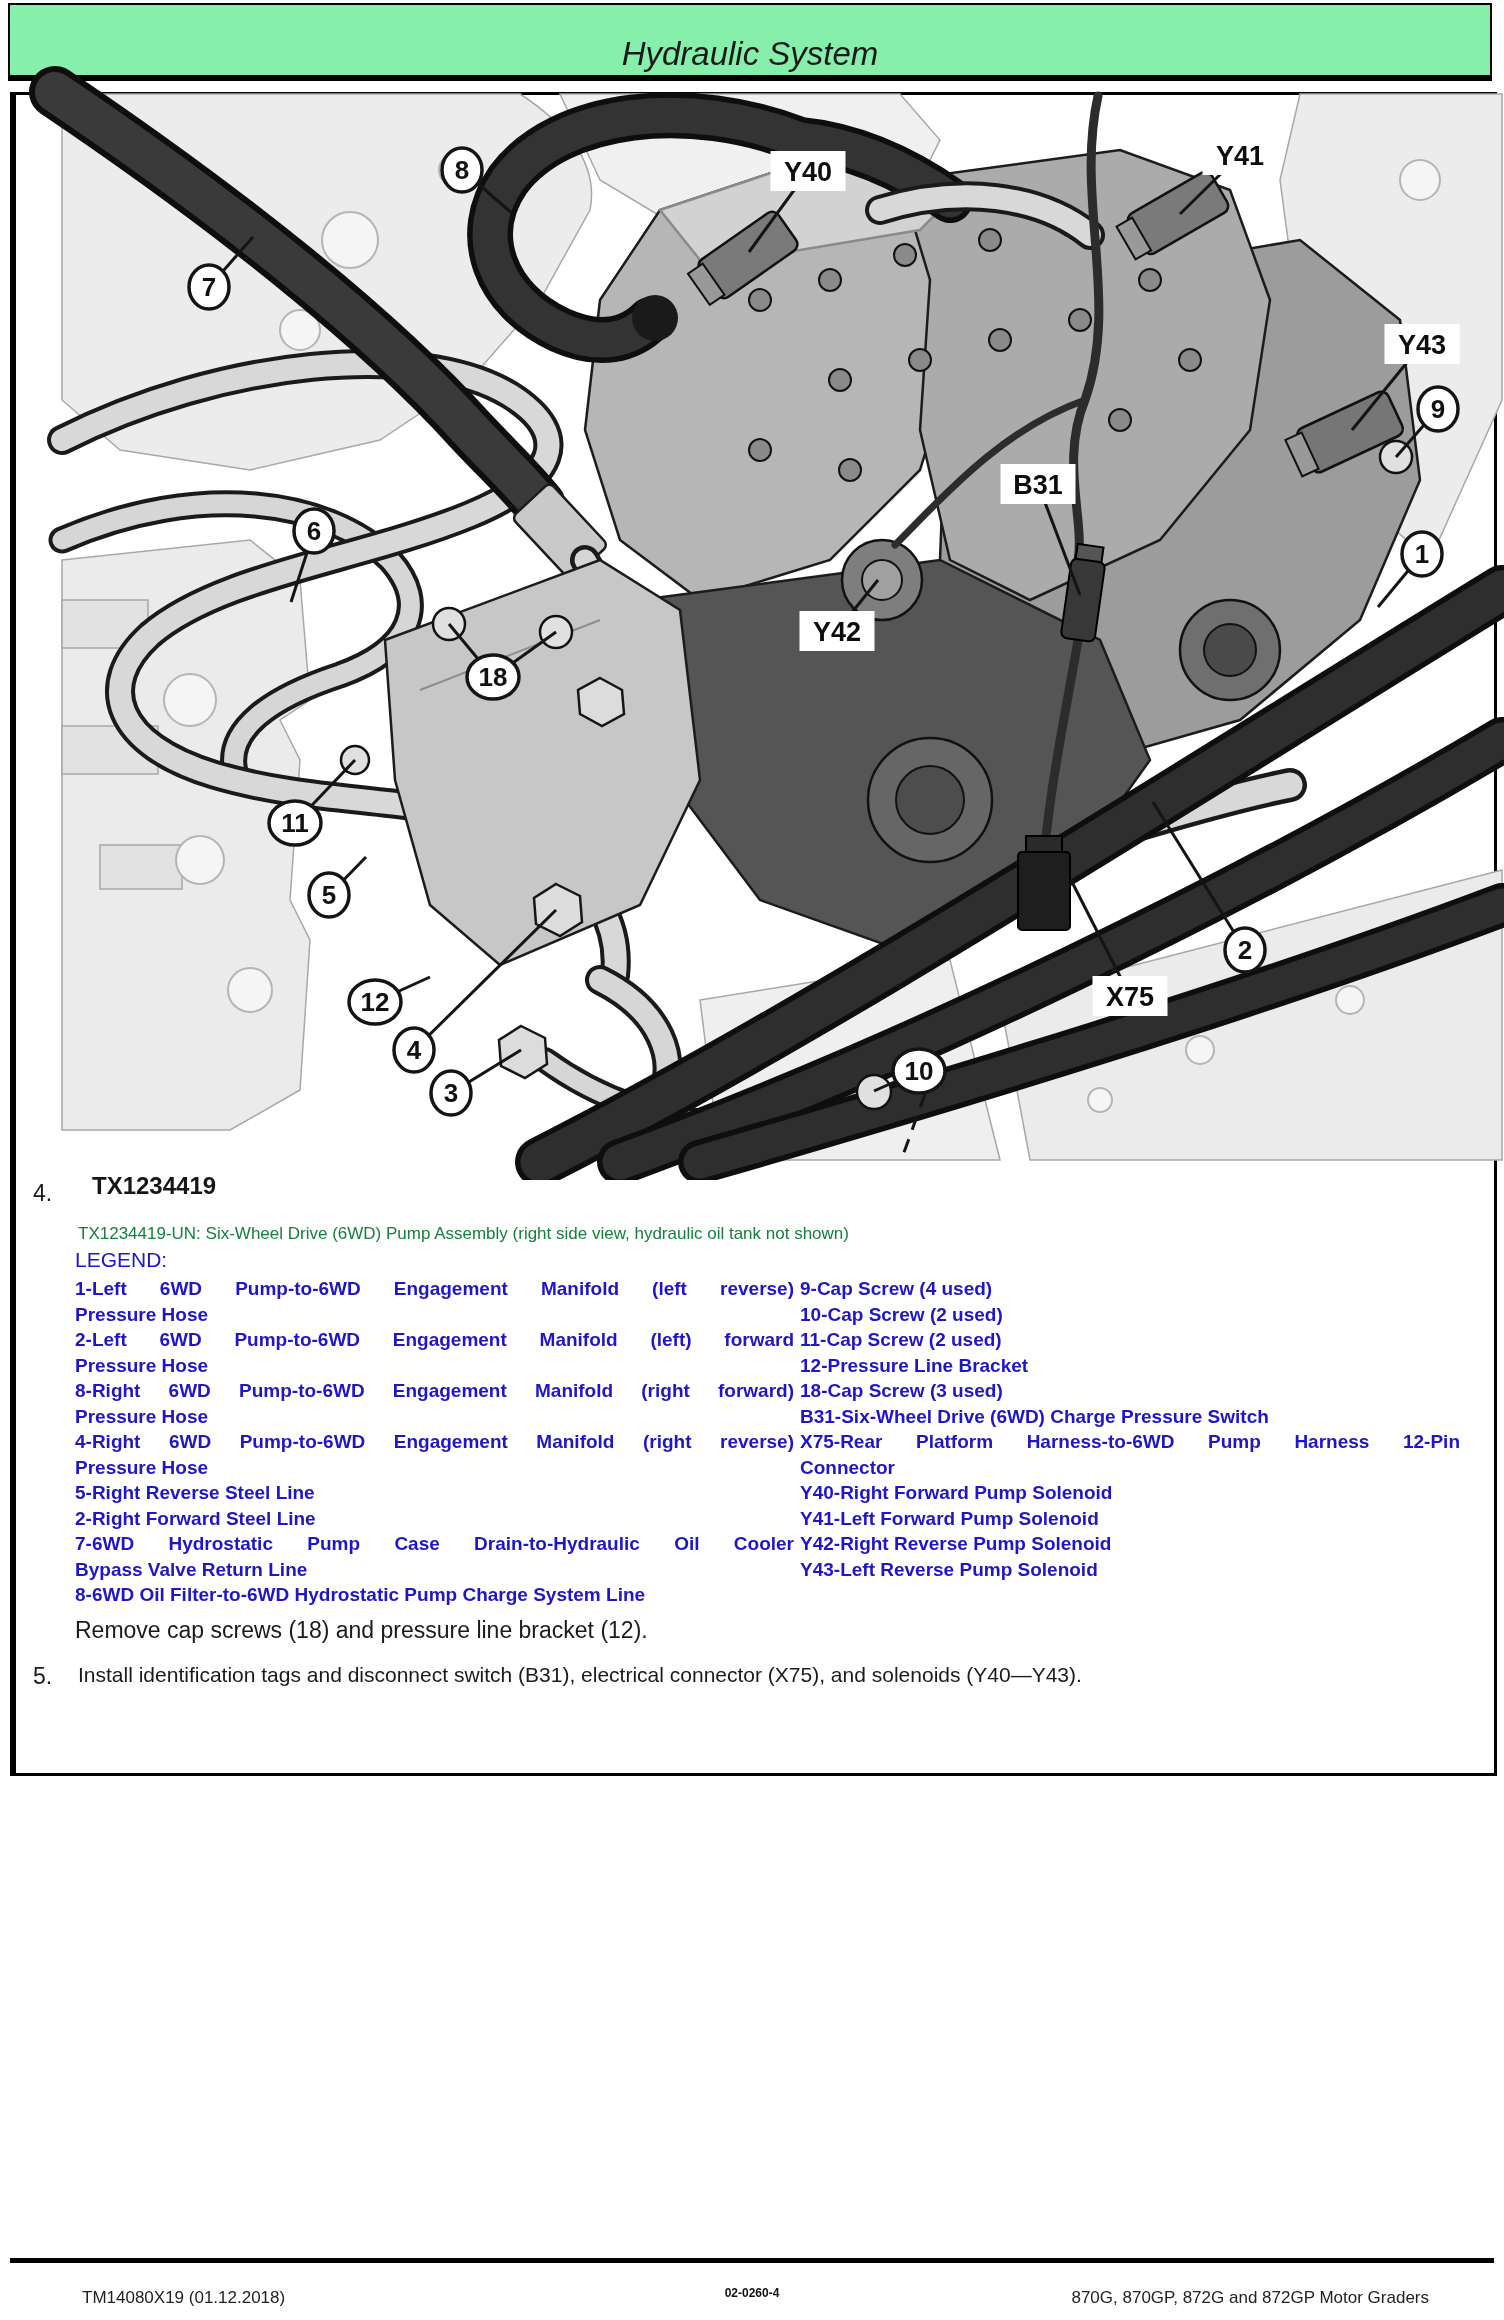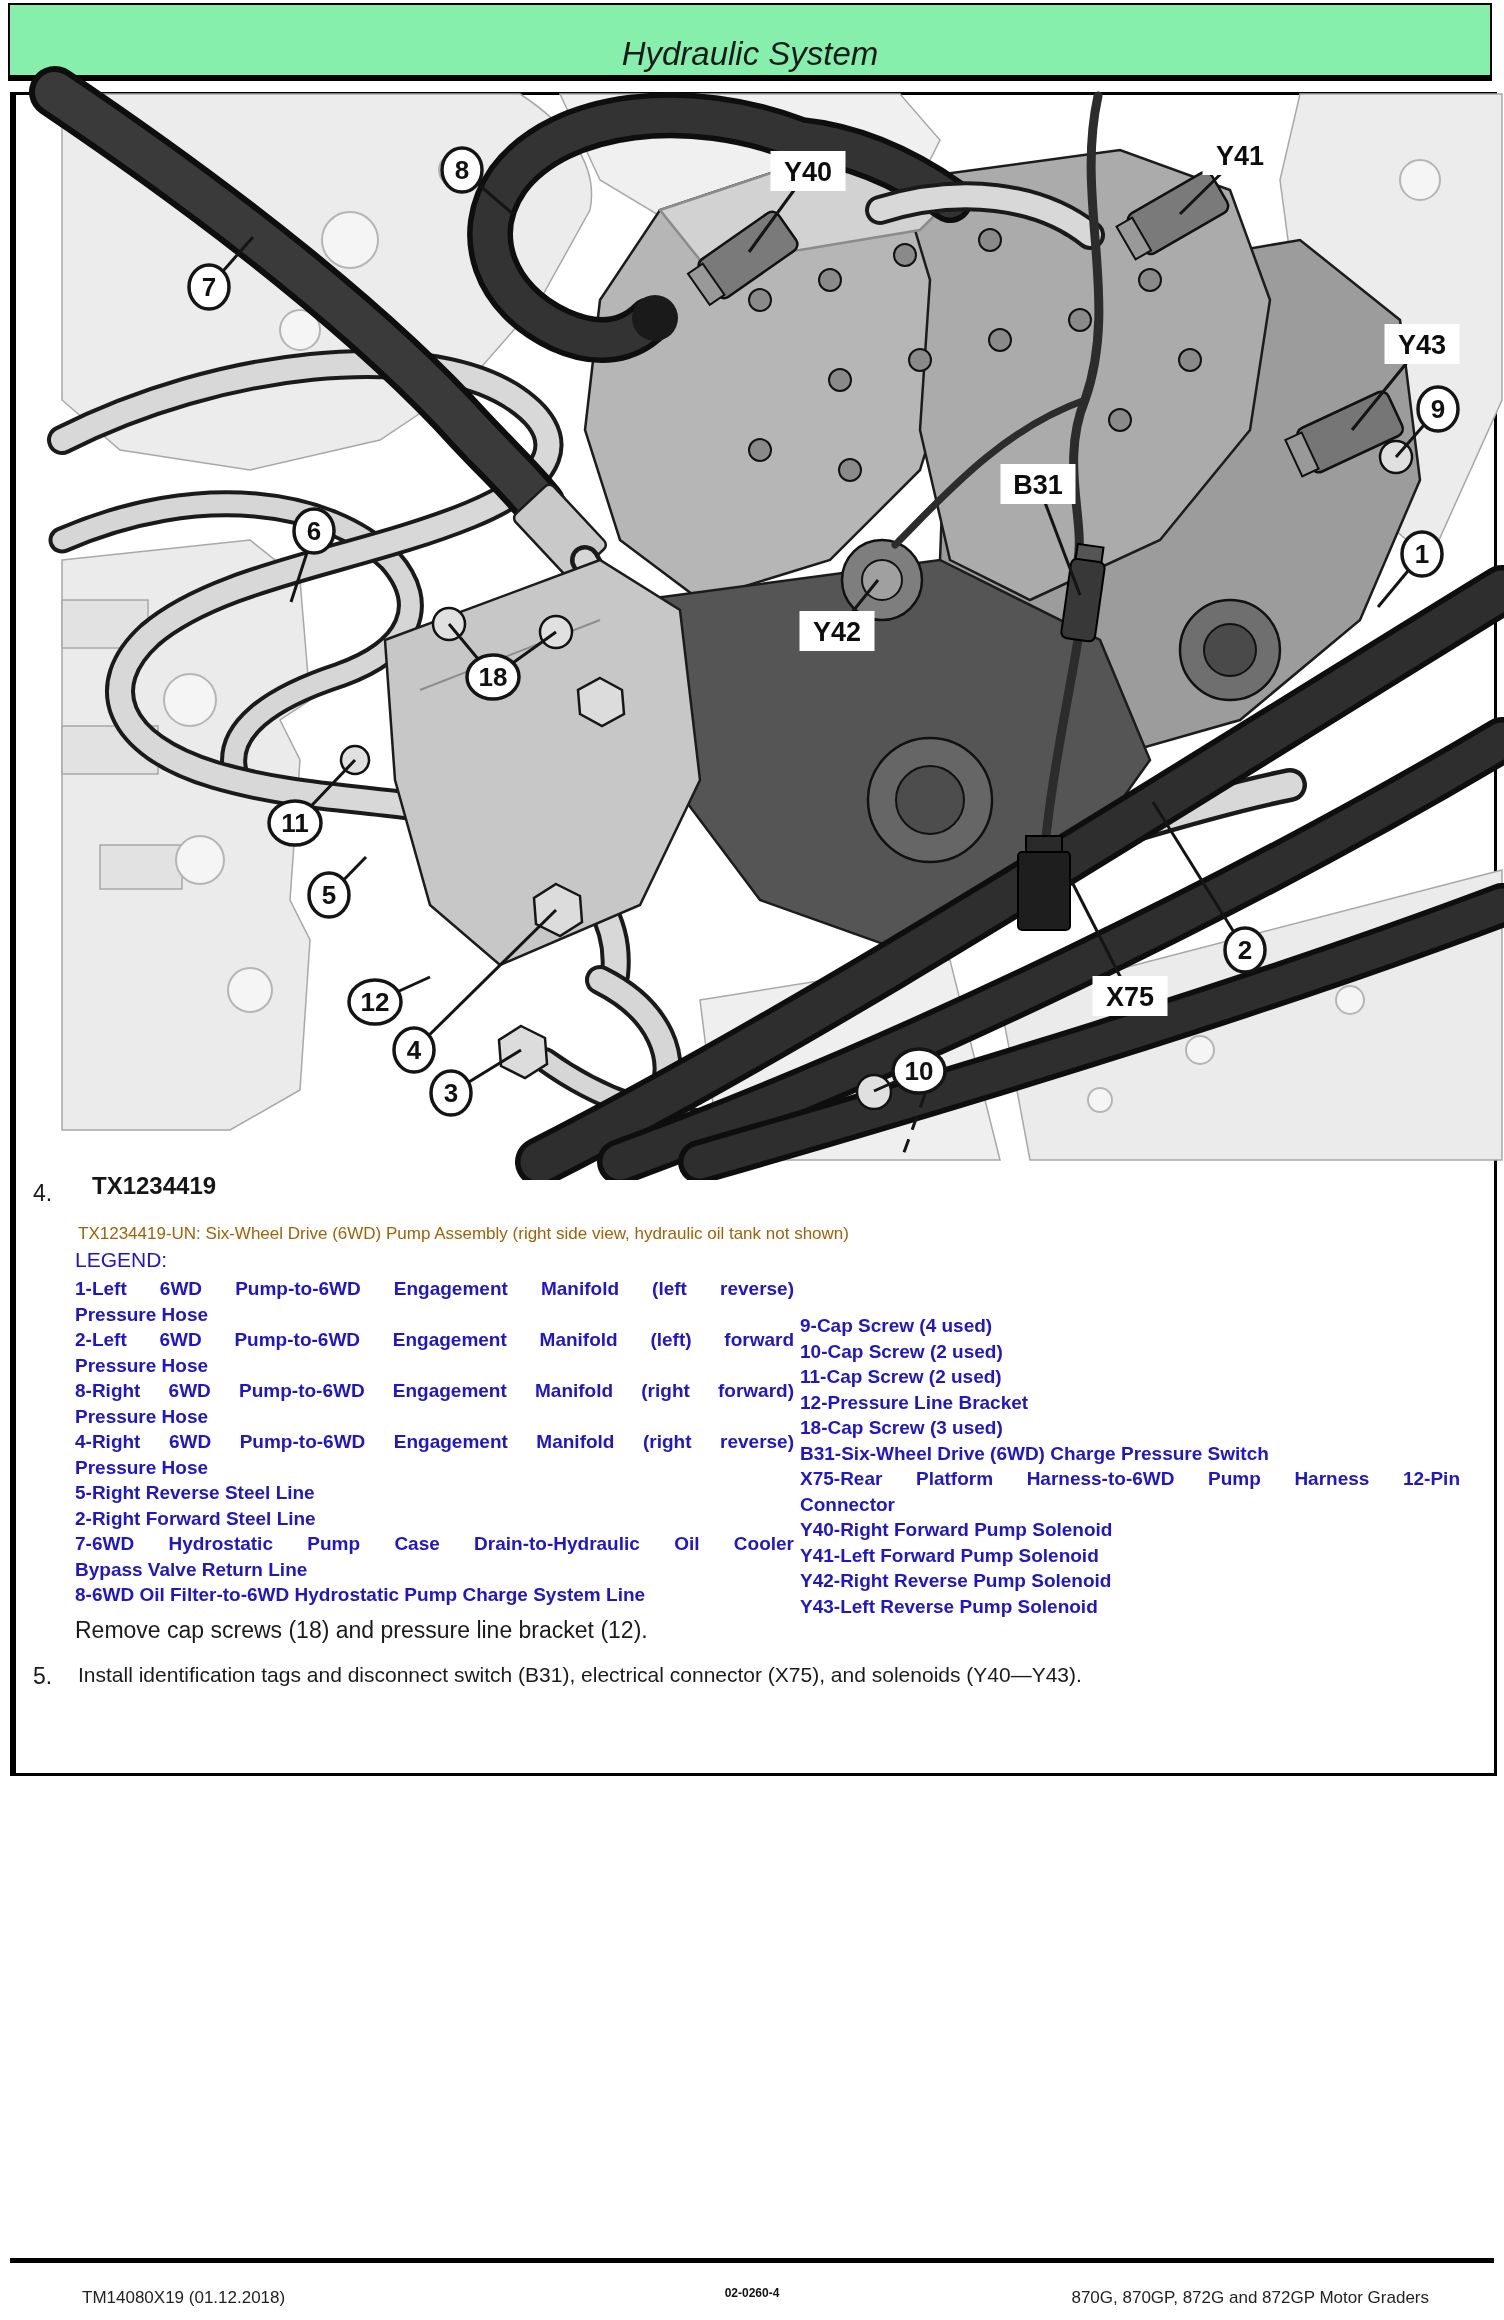"TX1234419-UN: Six-Wheel Drive (6WD) Pump" .fig-caption { color: #a16207 -> #15803d }
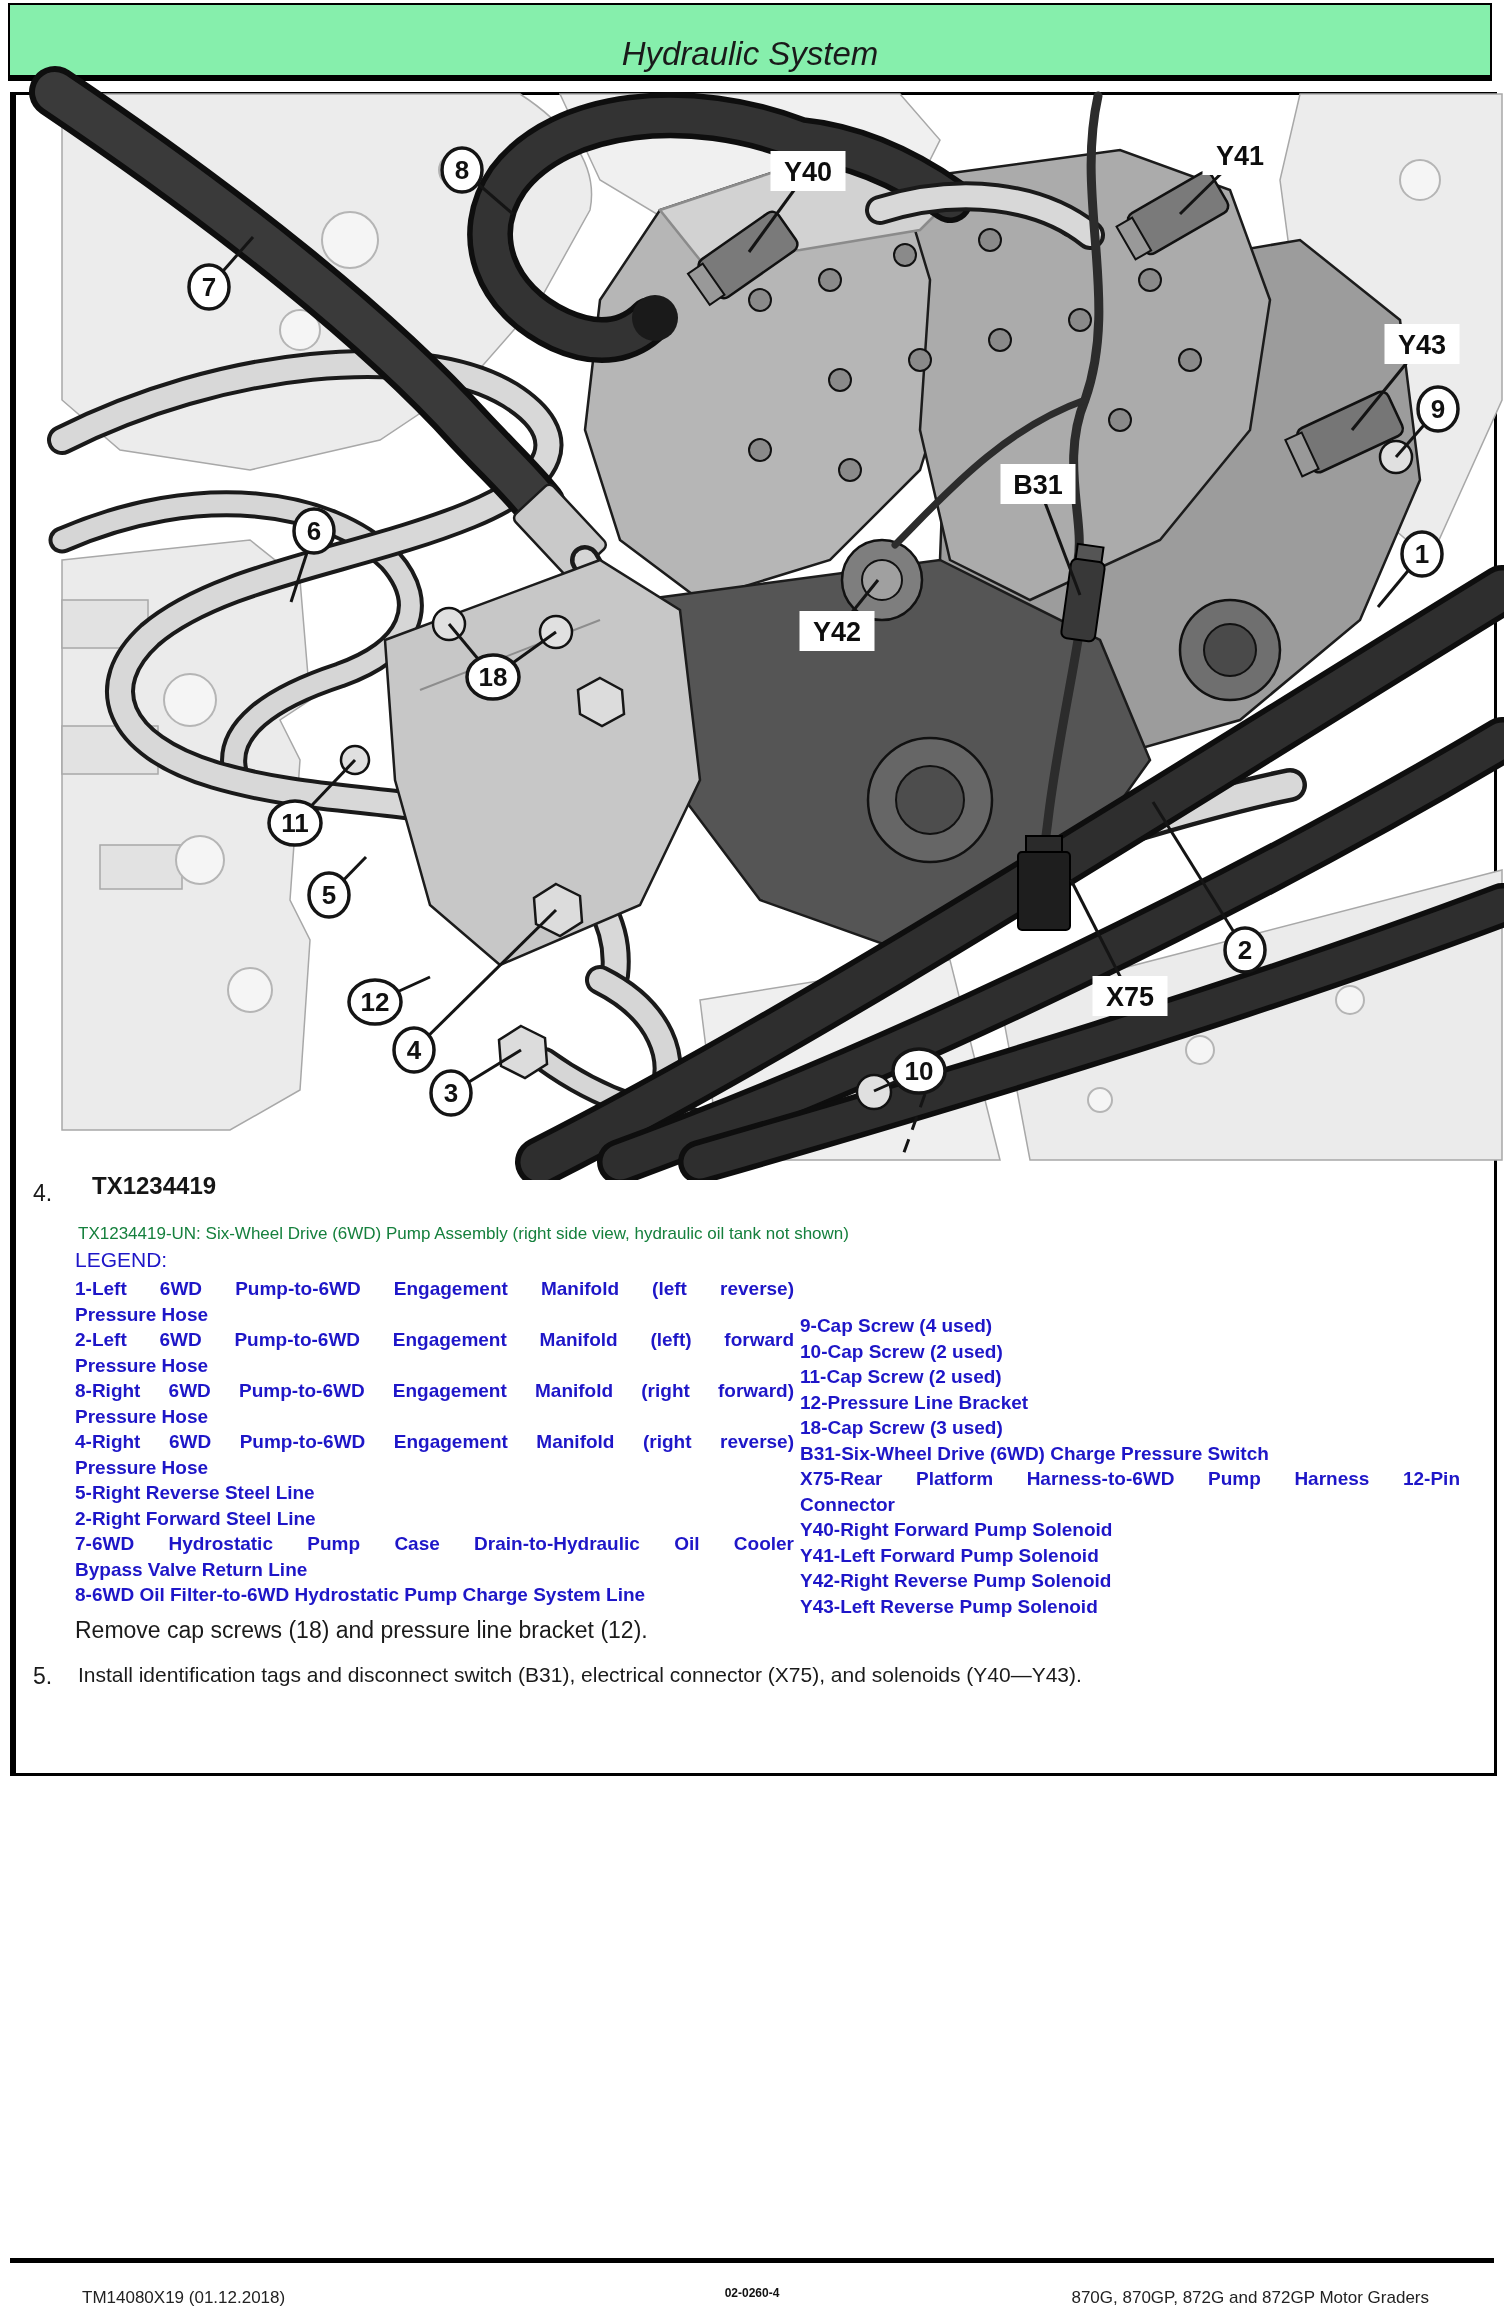"9-Cap Screw (4 used)" div.legend-col { margin-top: 37px -> none }
